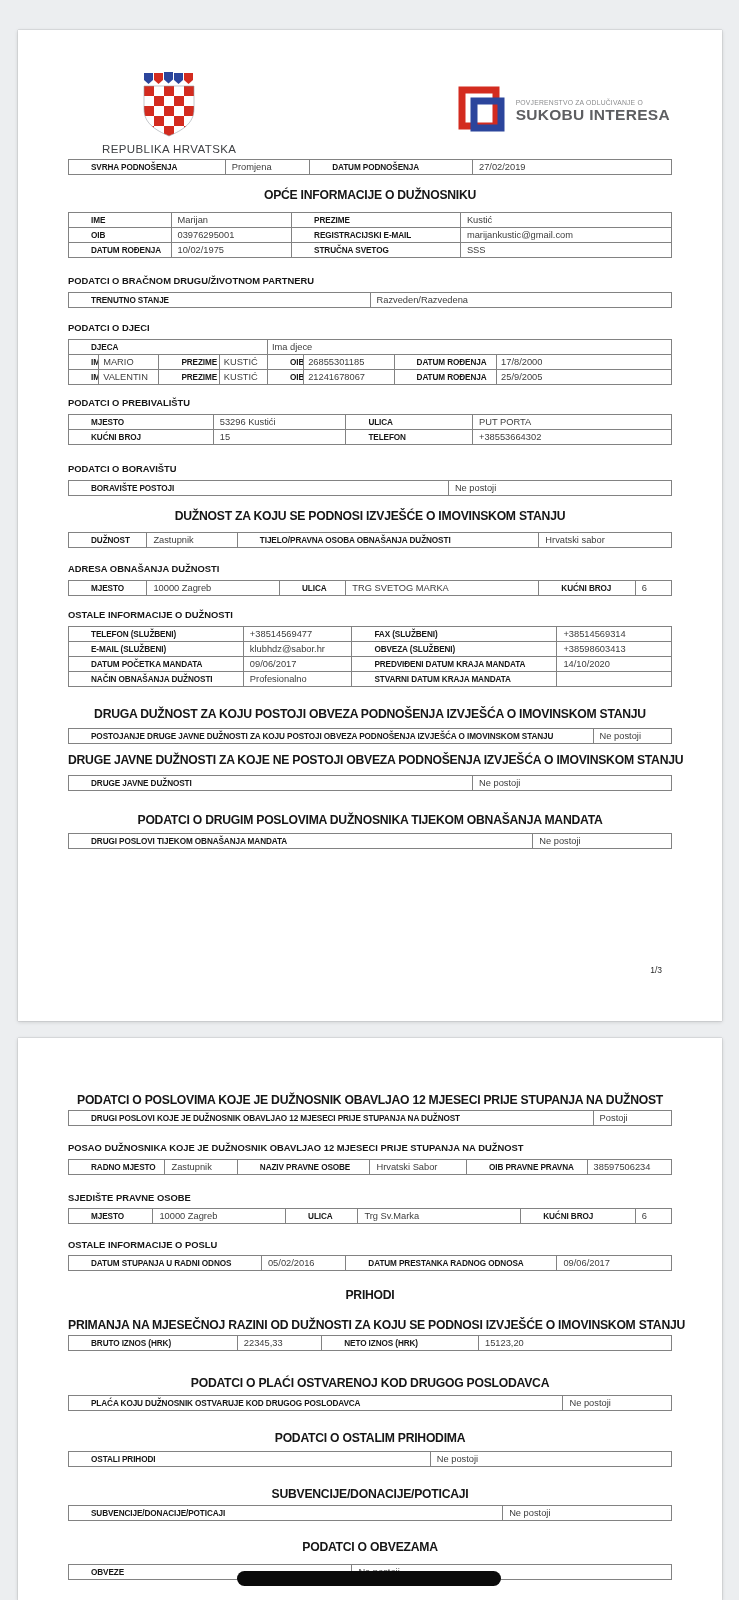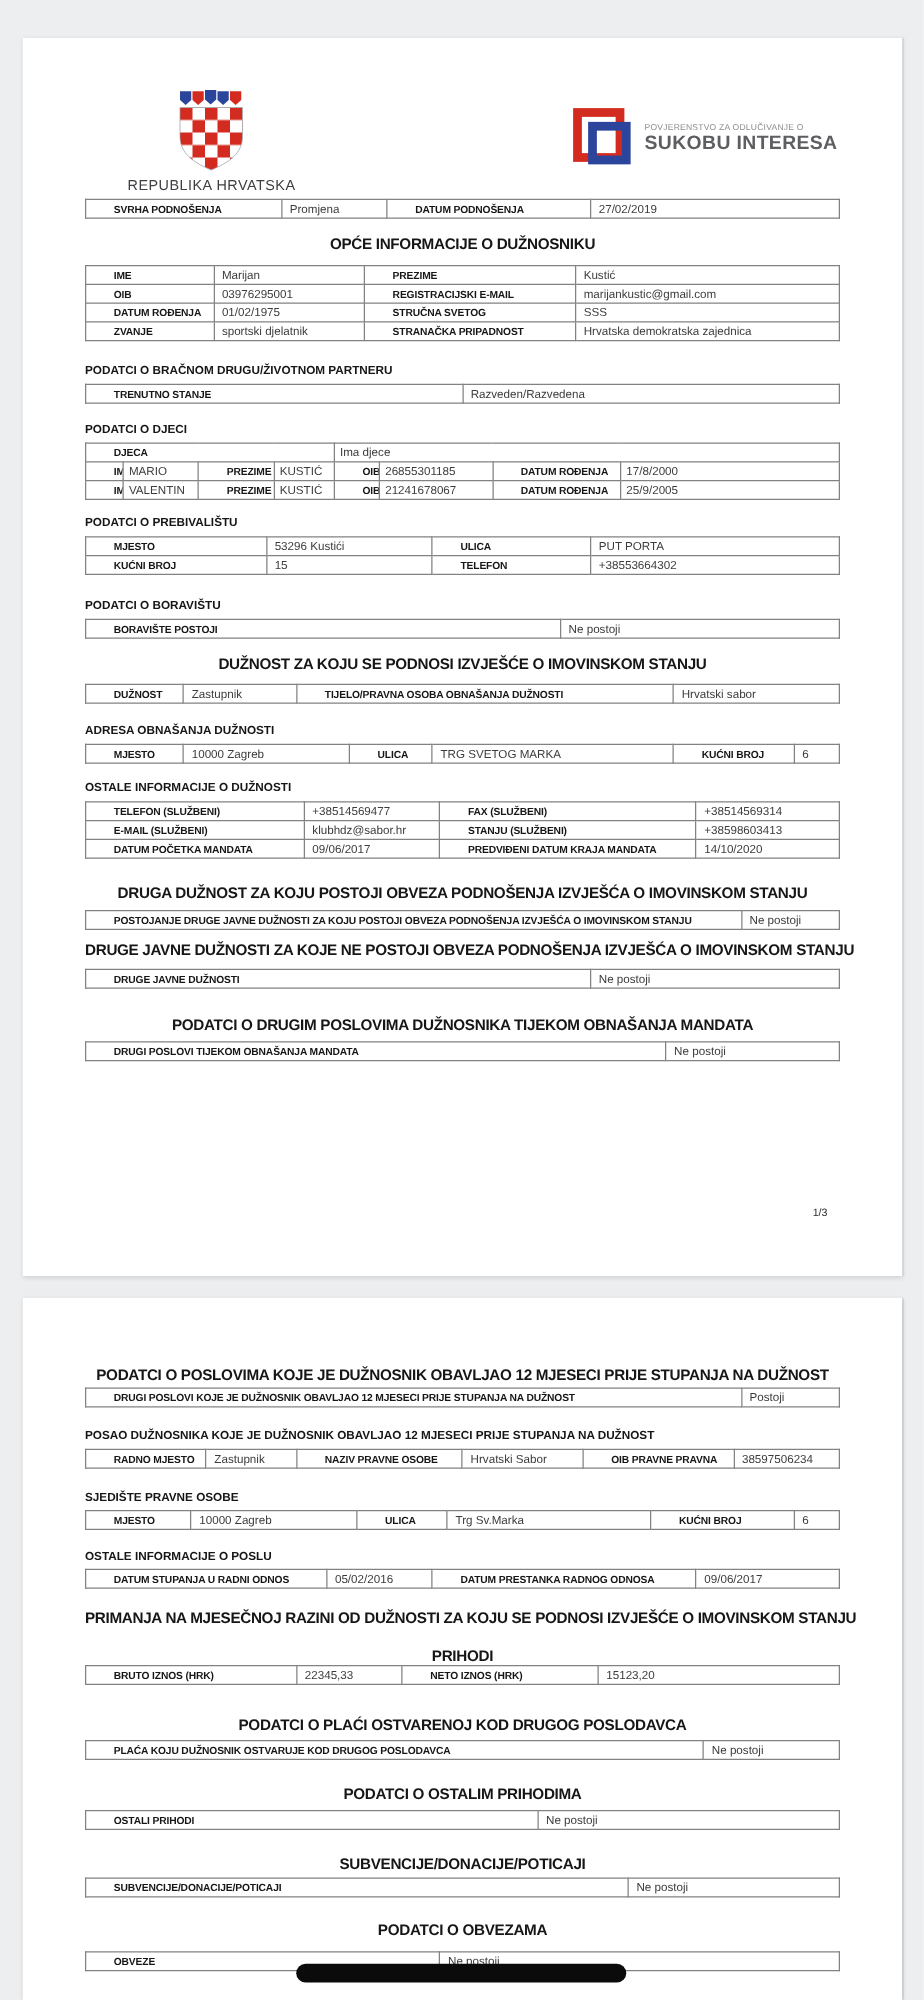"01/02/1975" td { text: 01/02/1975 -> 10/02/1975 }
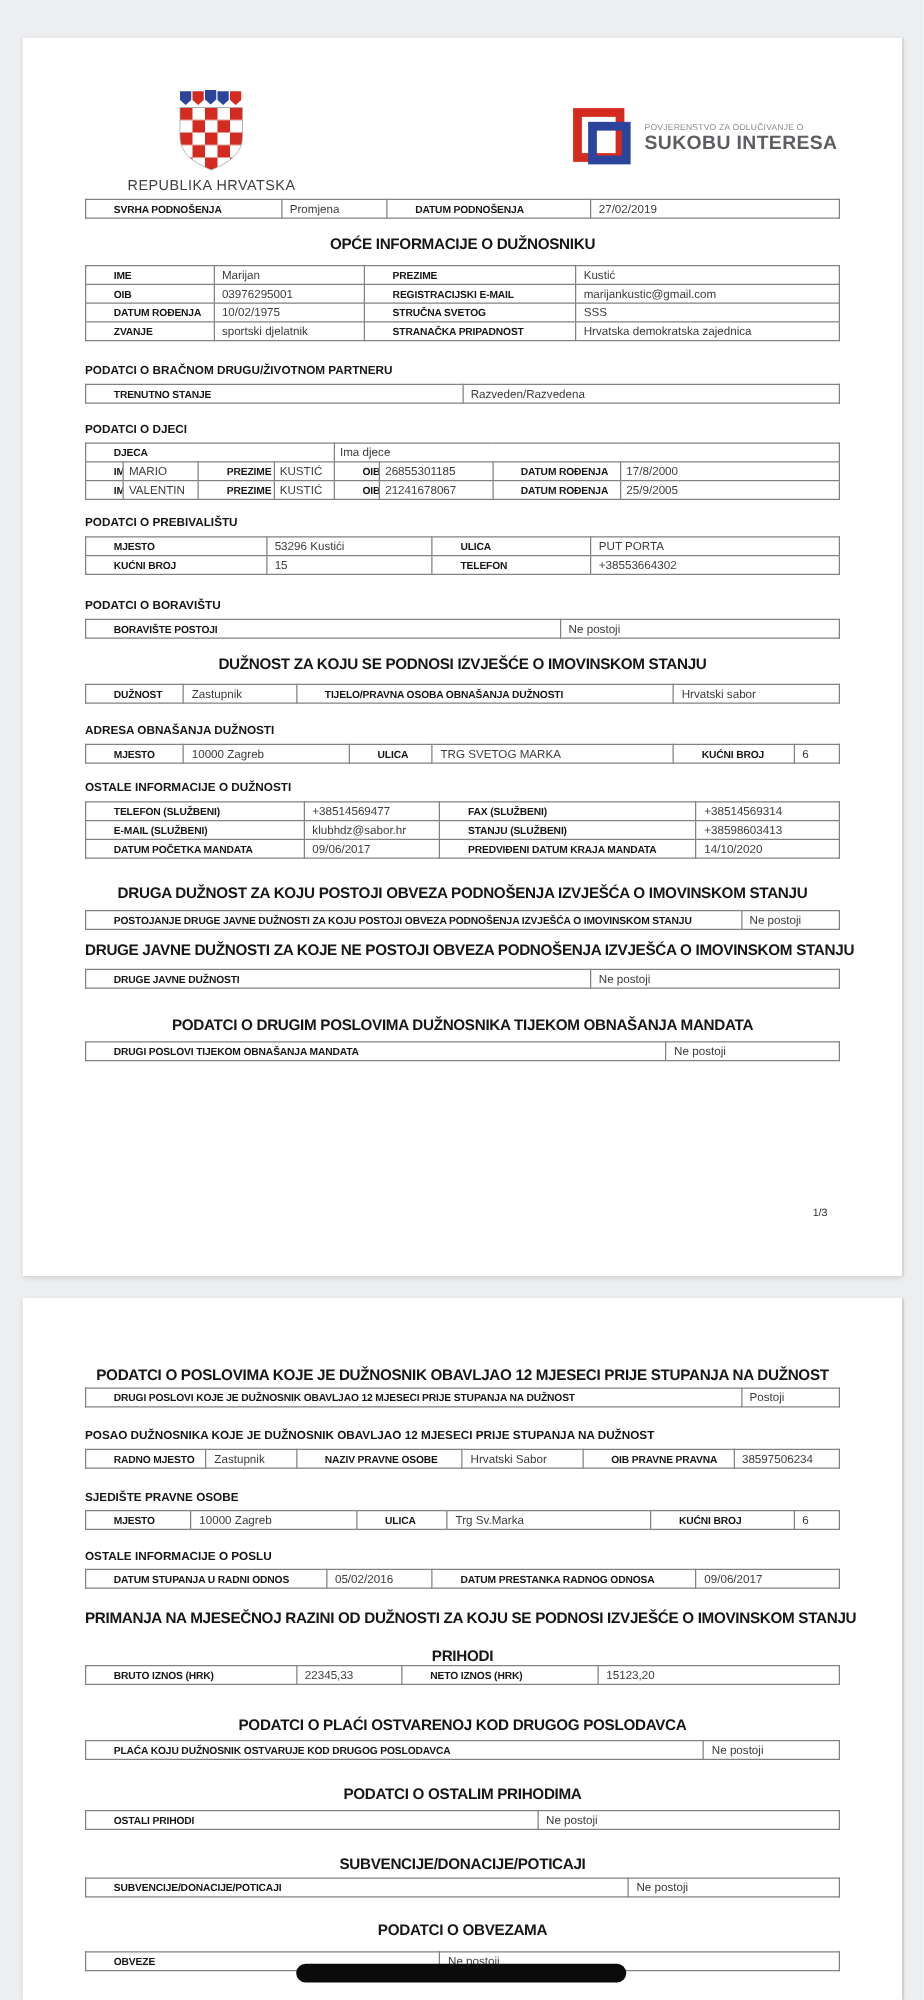"ZVANJE" tr { html: <tr> <td>ZVANJE</td> <td>sportski djelatnik</td> <td>STRANAČKA PRIPADNOST</td> <td>Hrvatska demokratska zajednica</td> </tr> -> none }
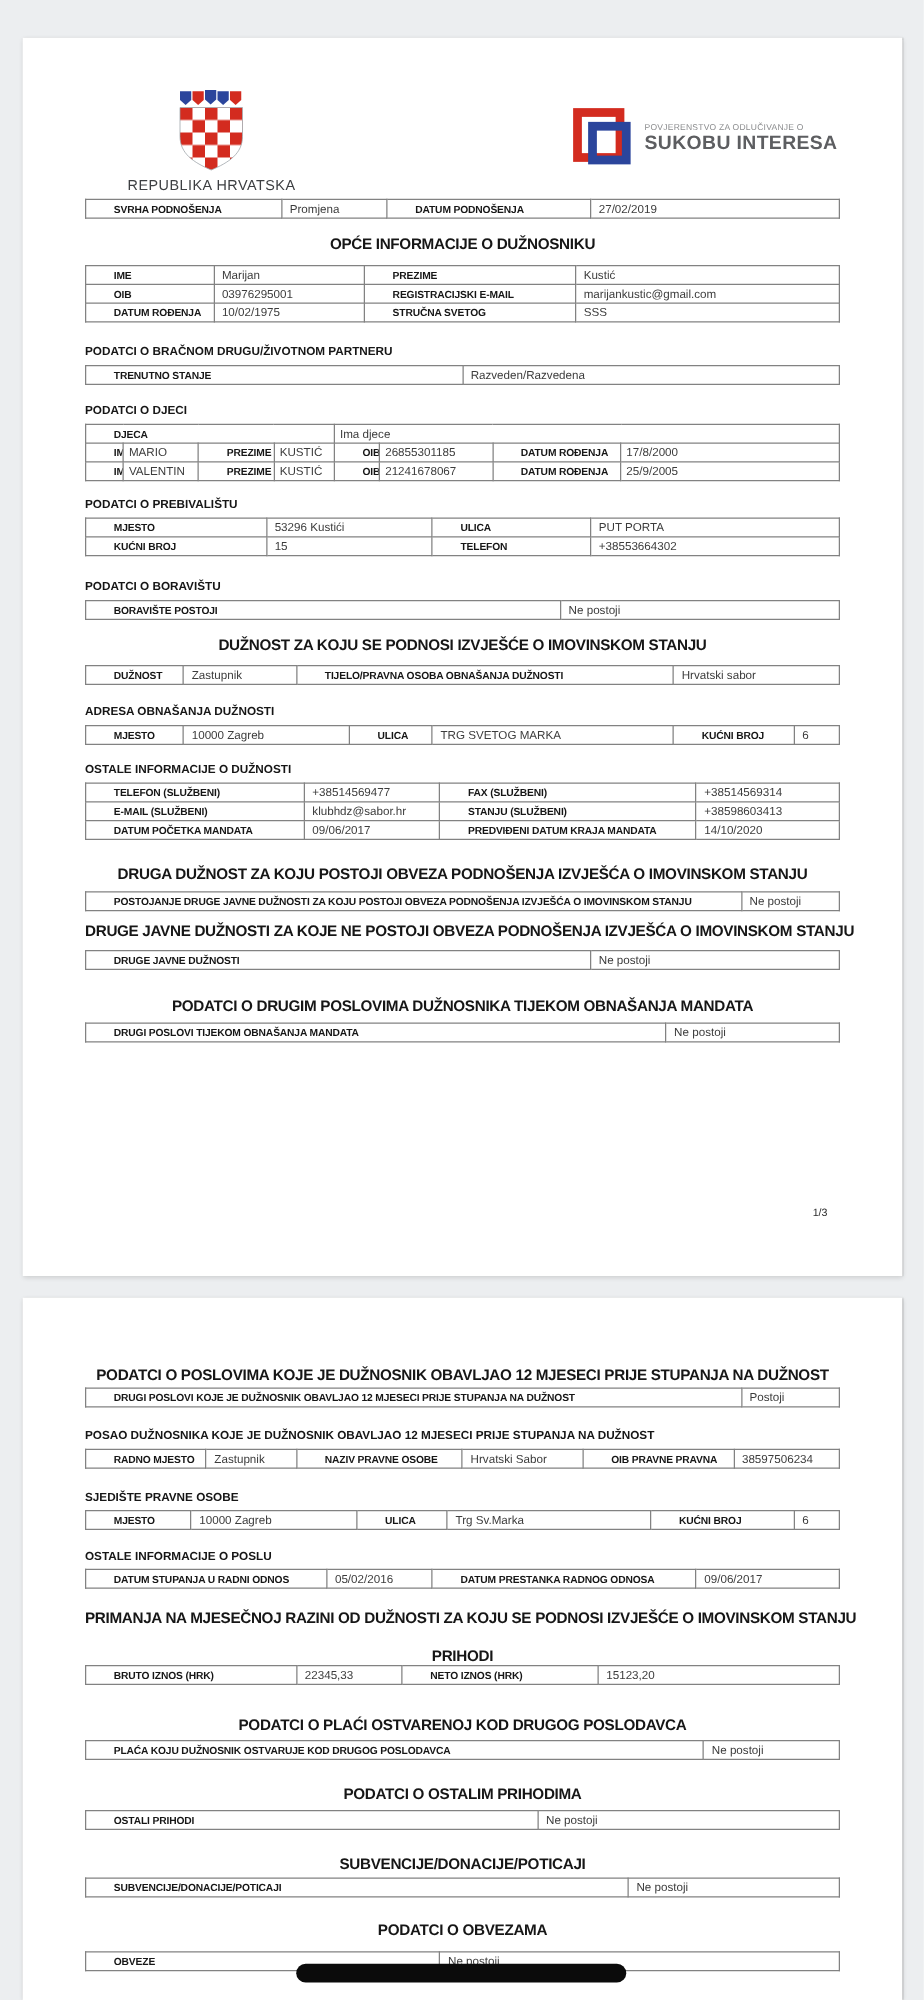"STANJU (SLUŽBENI)" td.lb { text: STANJU -> OBVEZA }
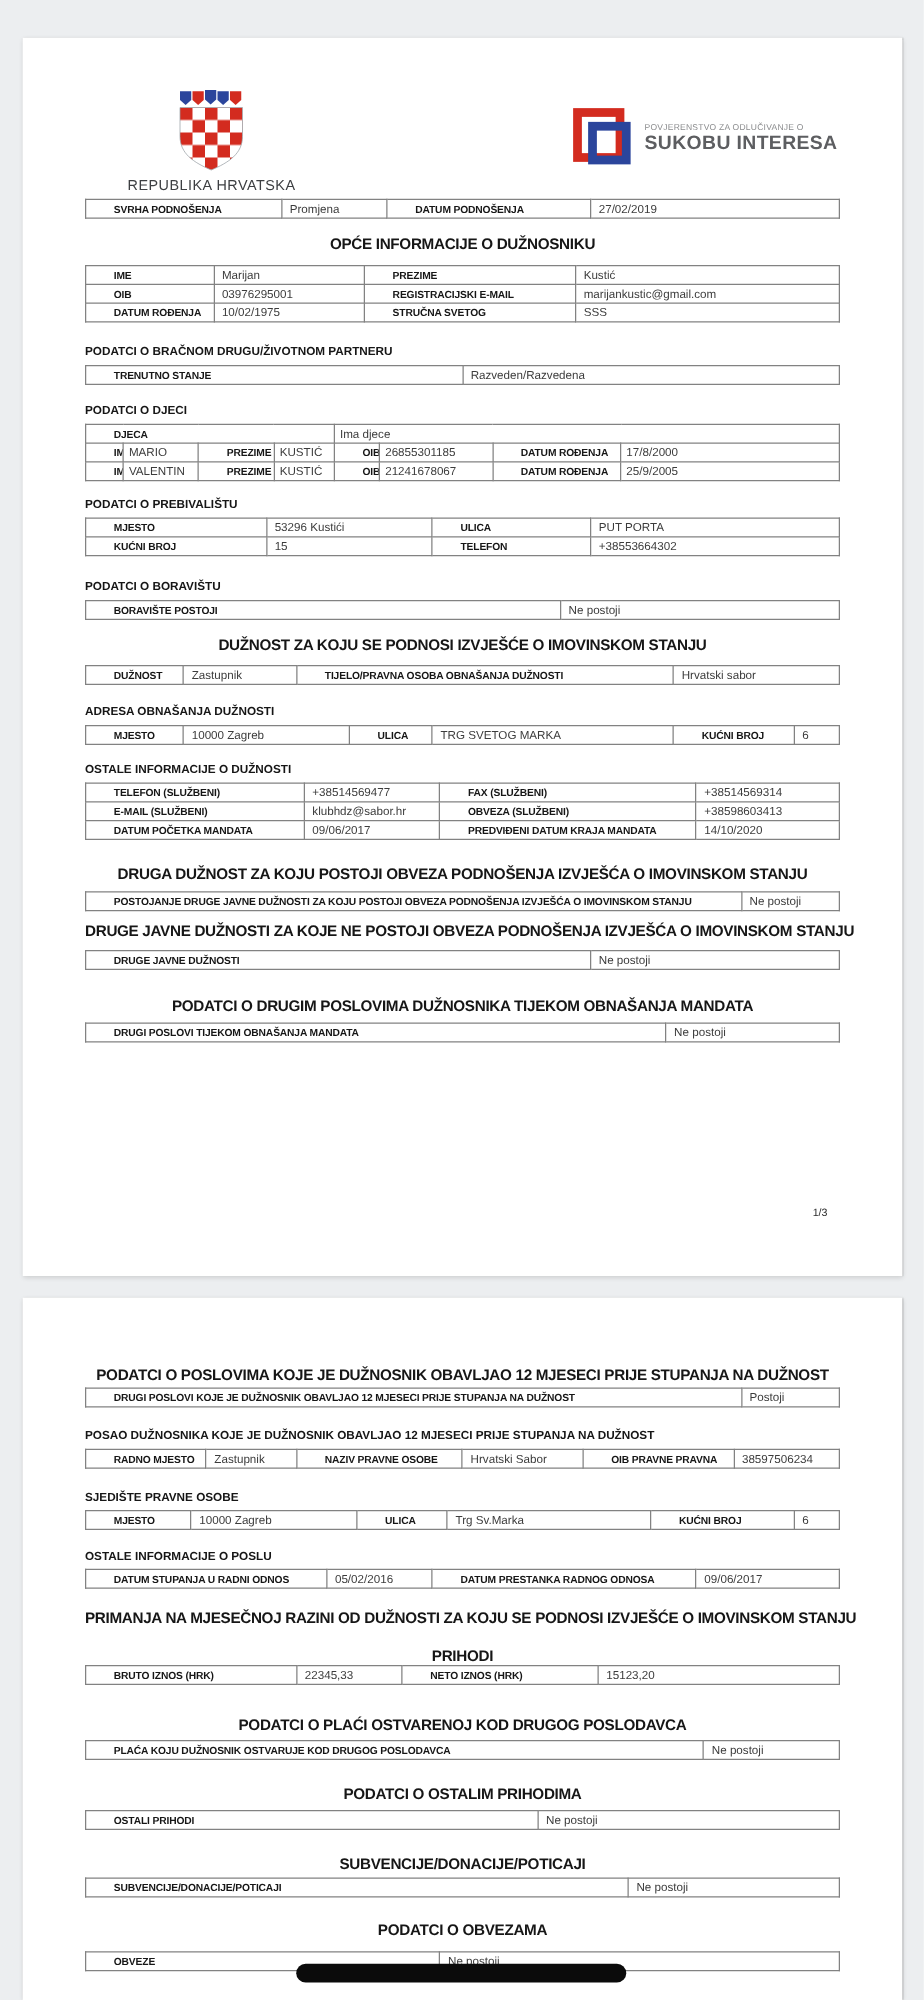"NAČIN OBNAŠANJA DUŽNOSTI" tr { html: none -> <tr> <td>NAČIN OBNAŠANJA DUŽNOSTI</td> <td>Profesionalno</td> <td>STVARNI DATUM KRAJA MANDATA</td> <td></td> </tr> }
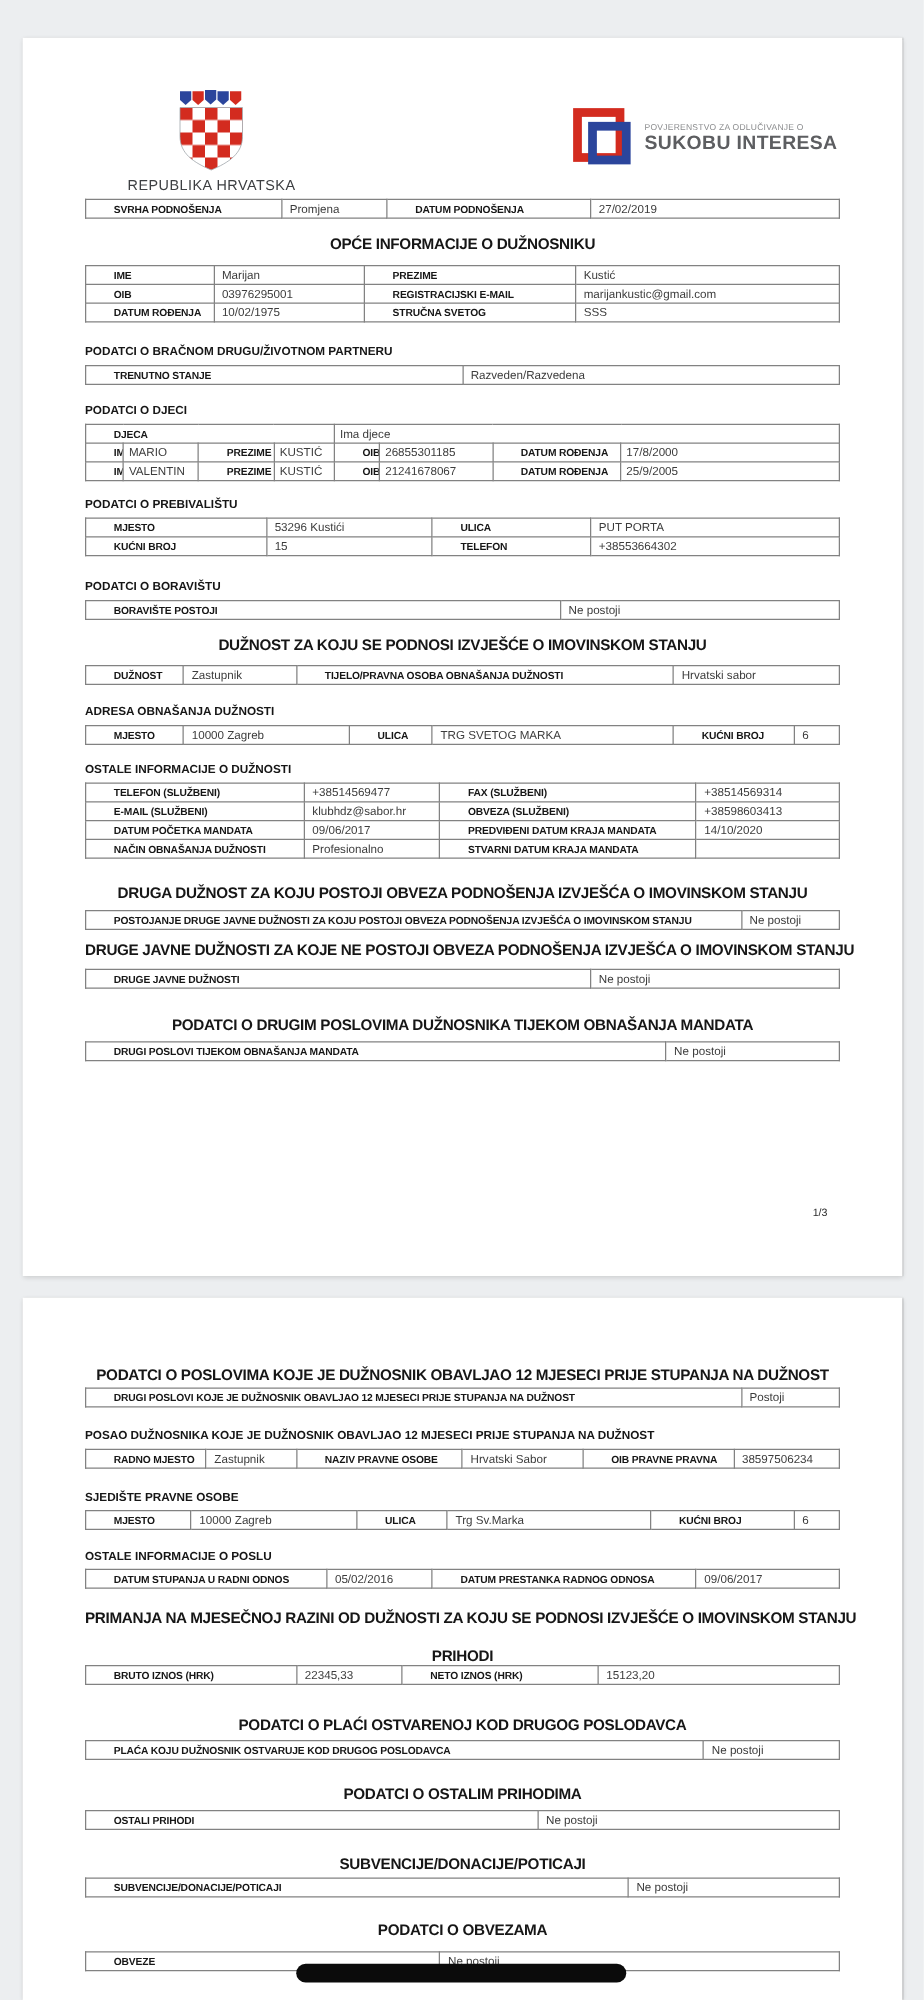"PRIMANJA NA MJESEČNOJ RAZINI OD" div.hc { order: before "PRIHODI" -> after "PRIHODI" }
